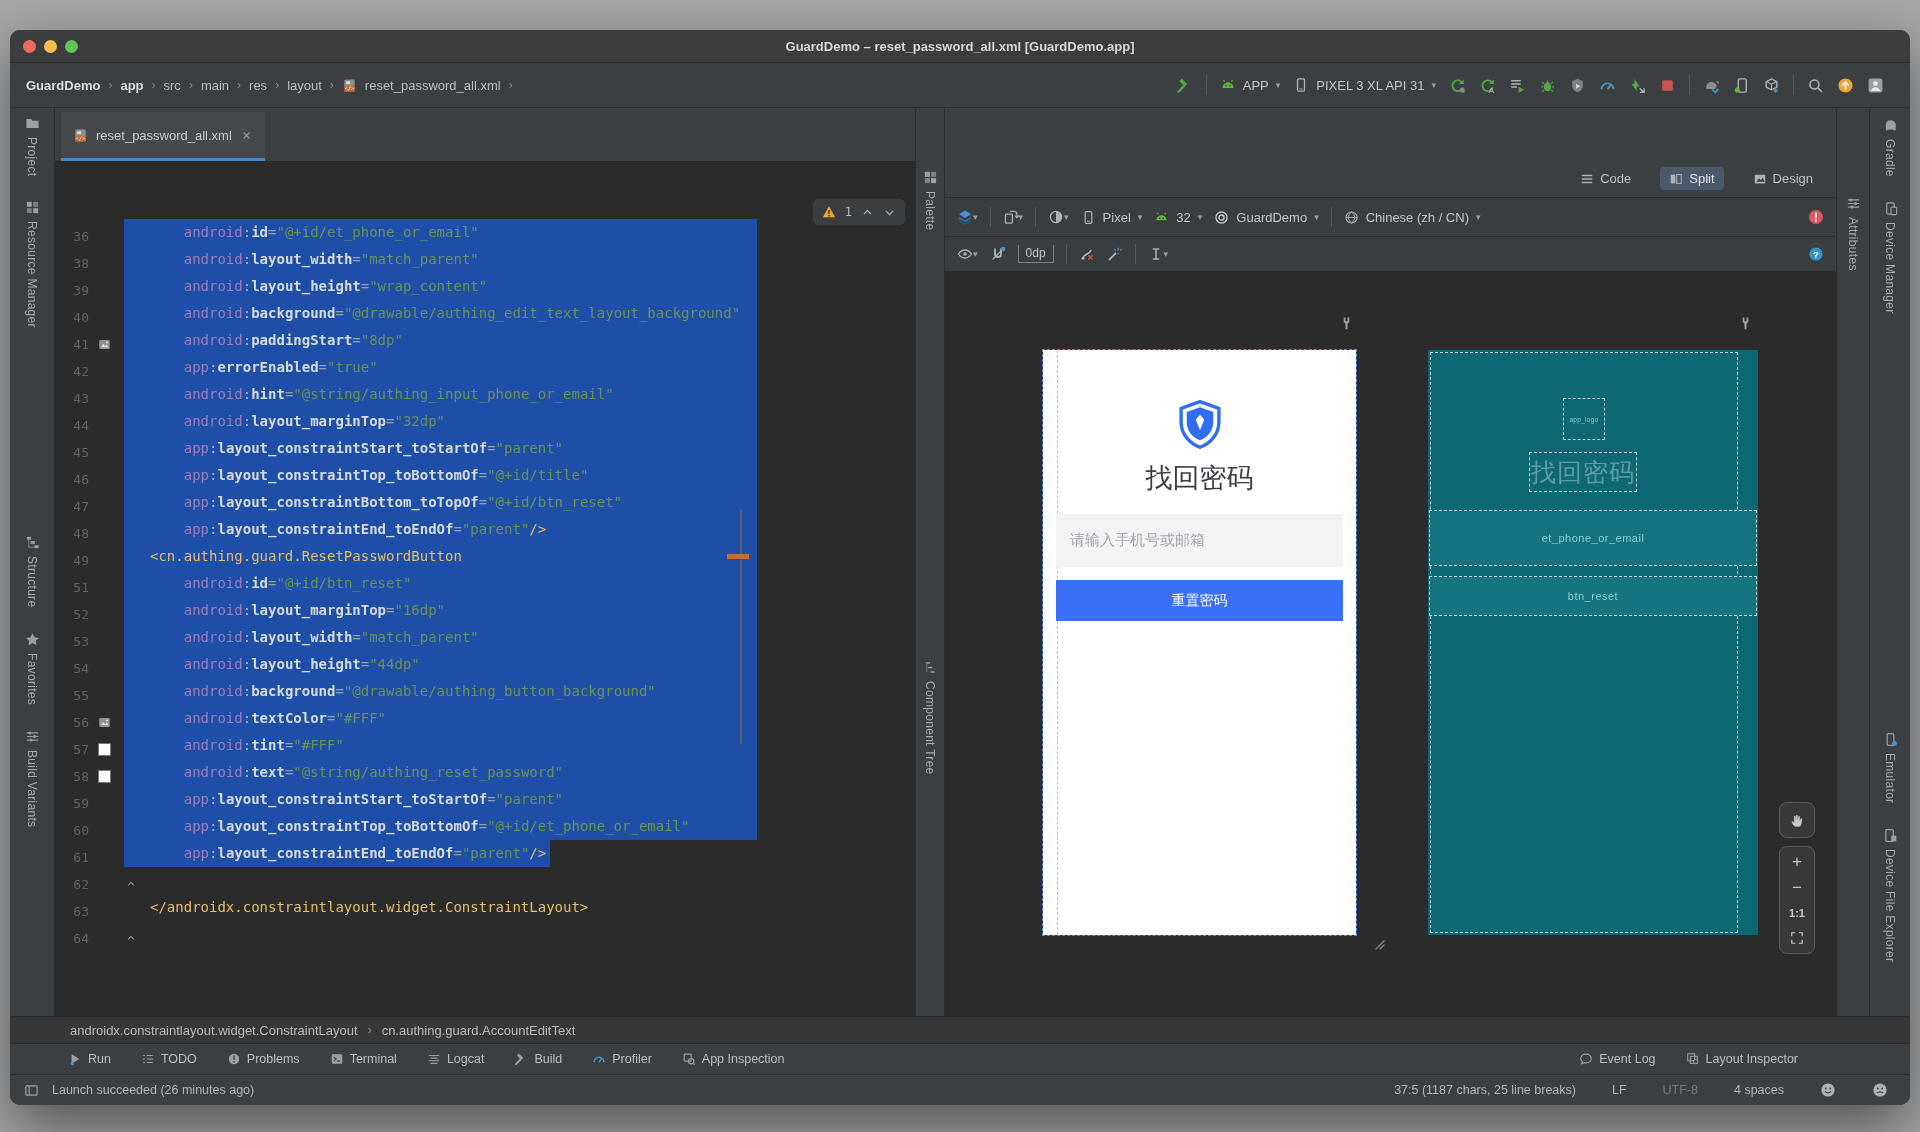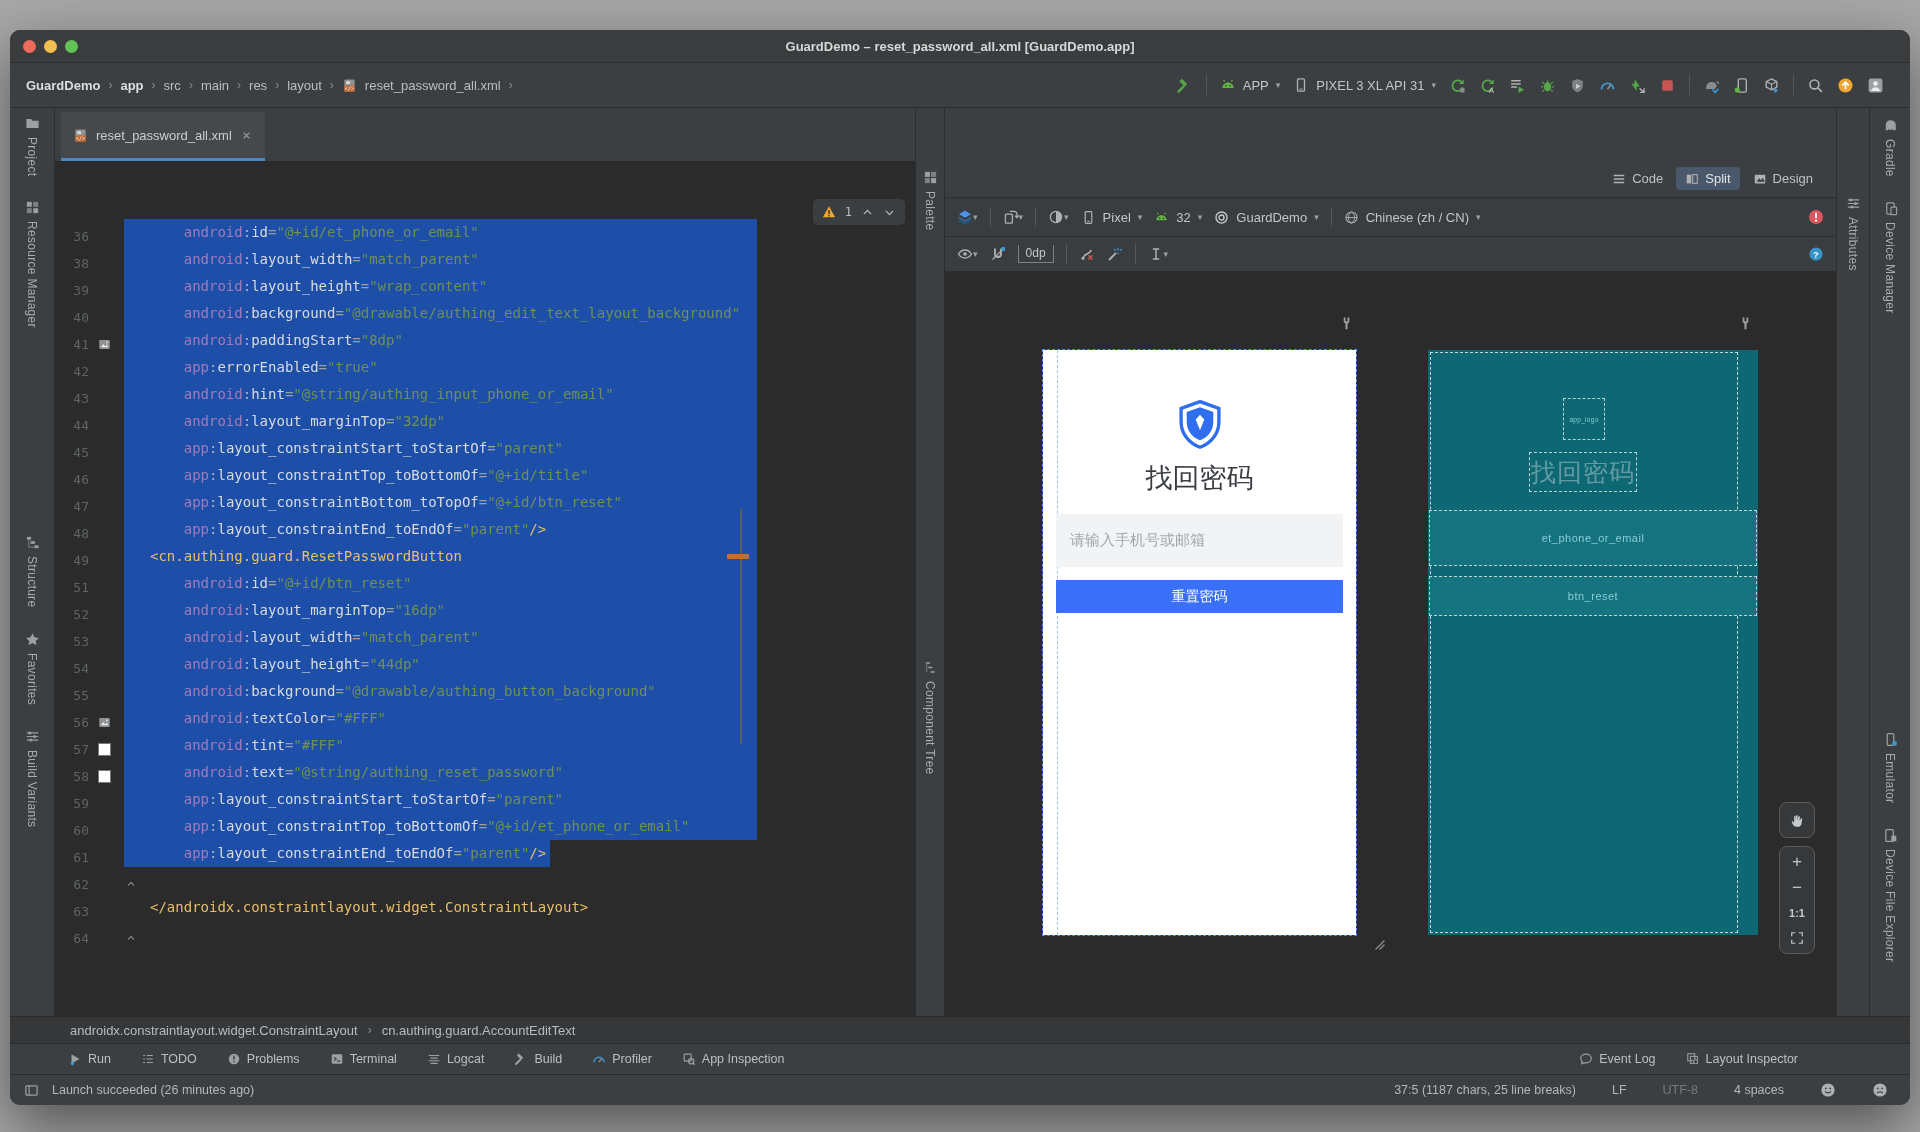"Code" .design-header { gap: 4px -> 20px }
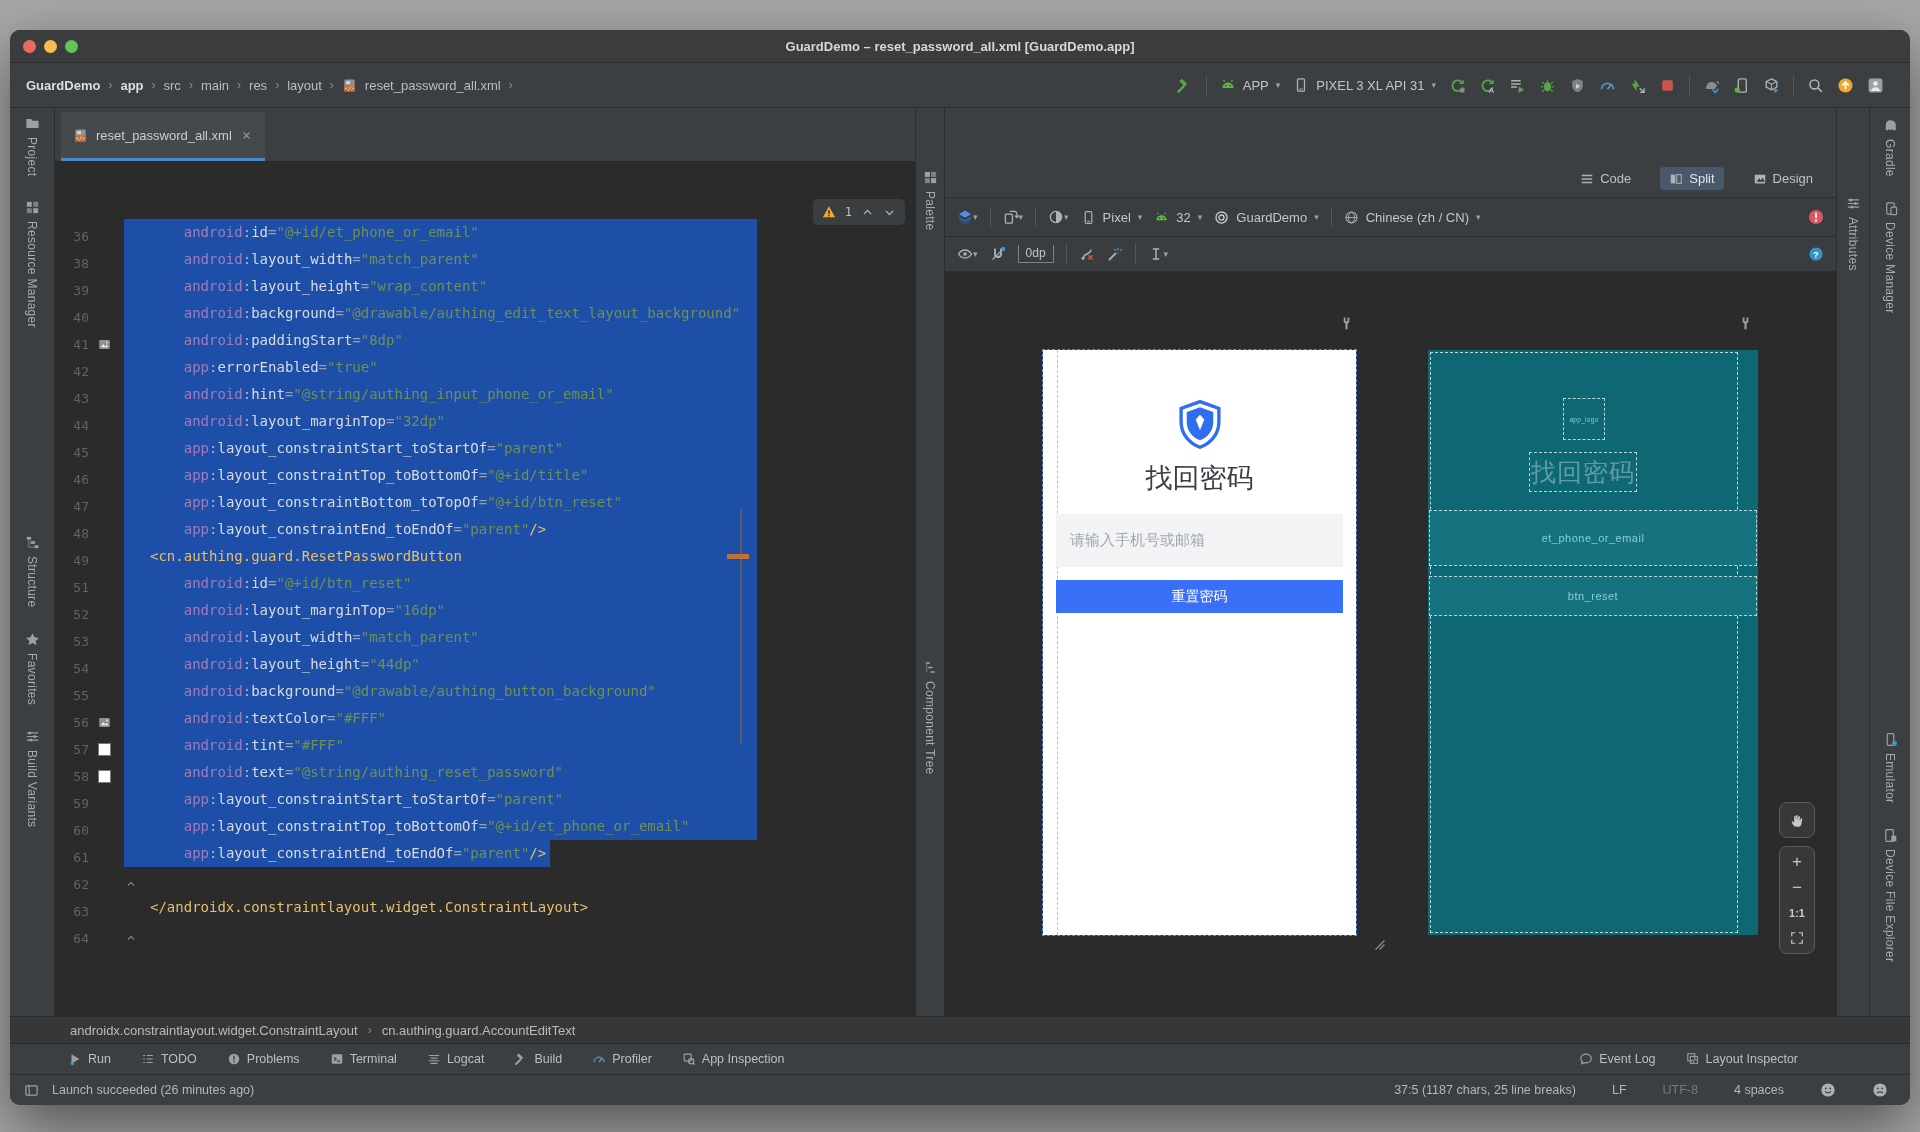"id" .tk-an { font-weight: normal -> bold }
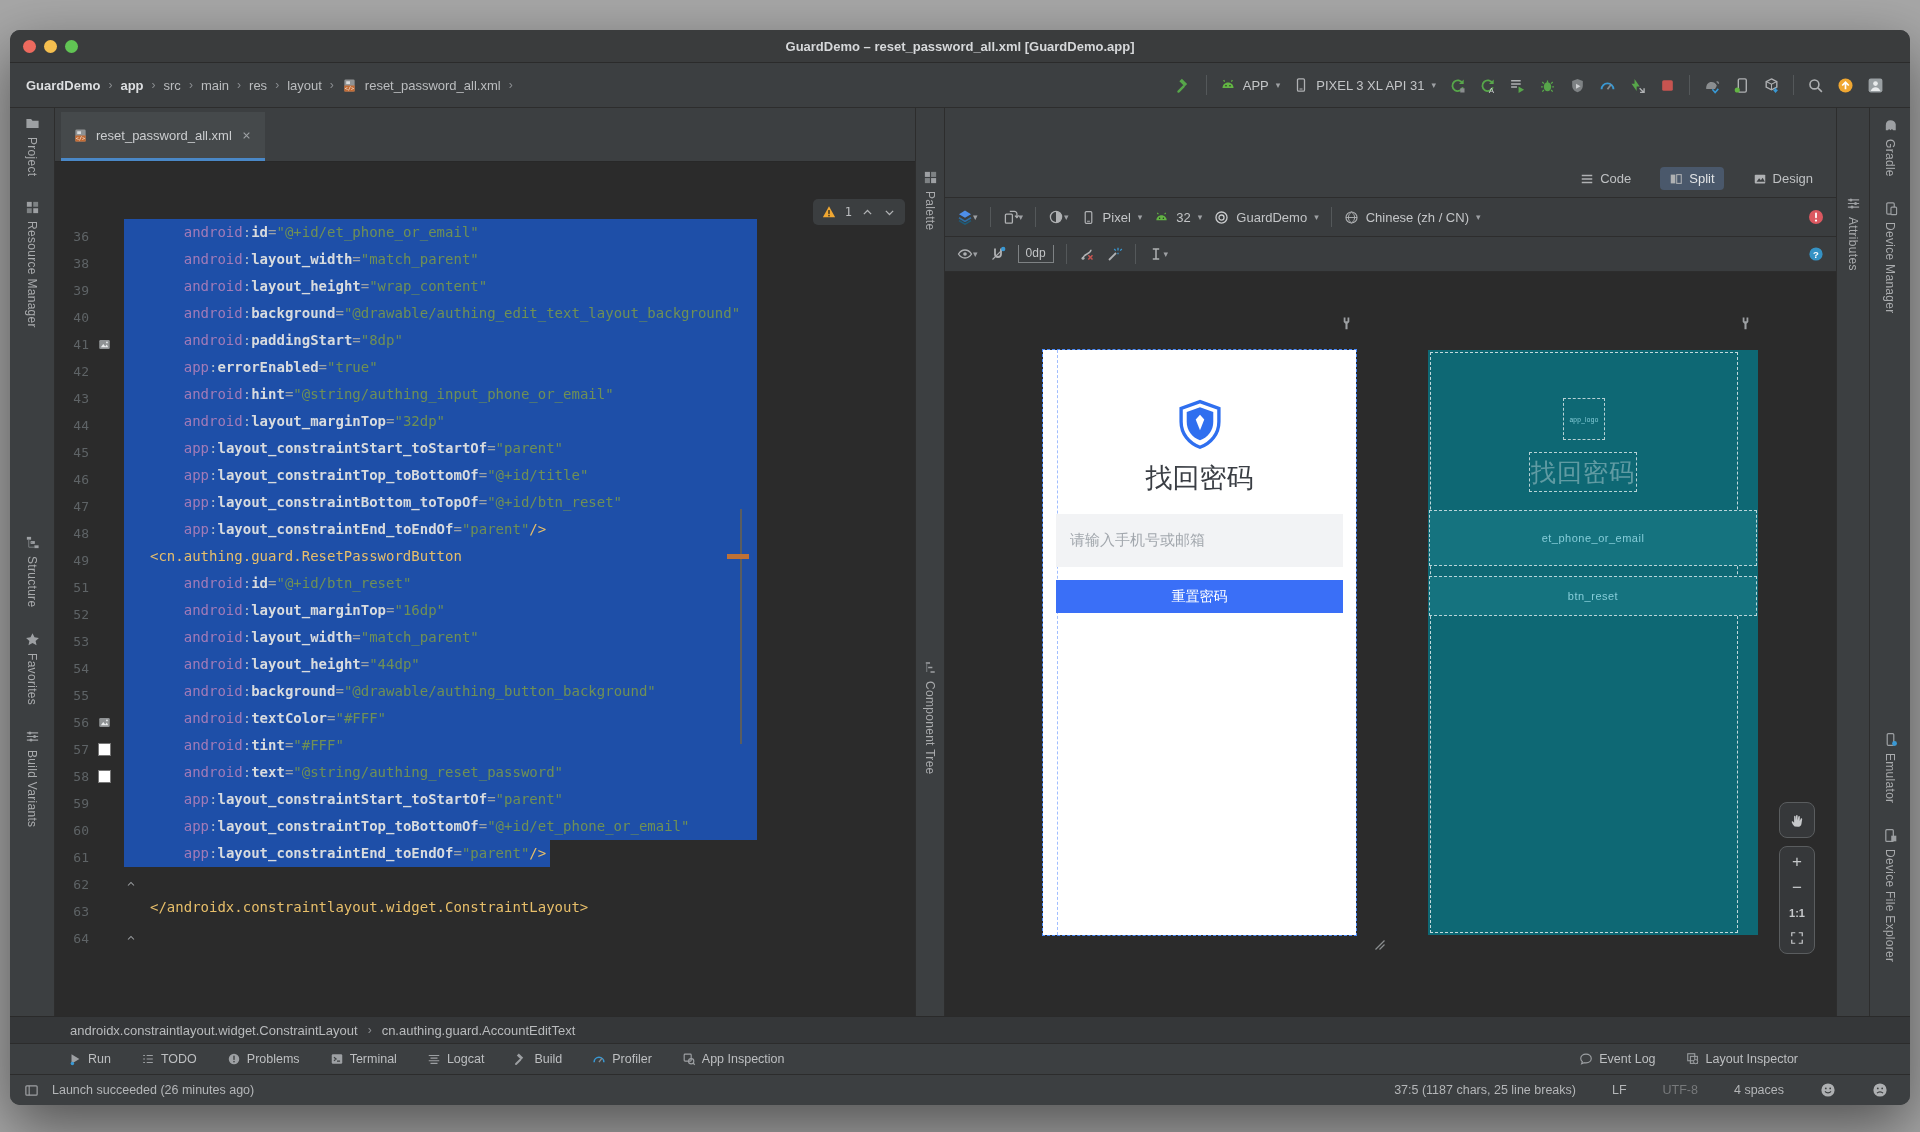"重置密码" .p-button { height: 33px -> 41px }
